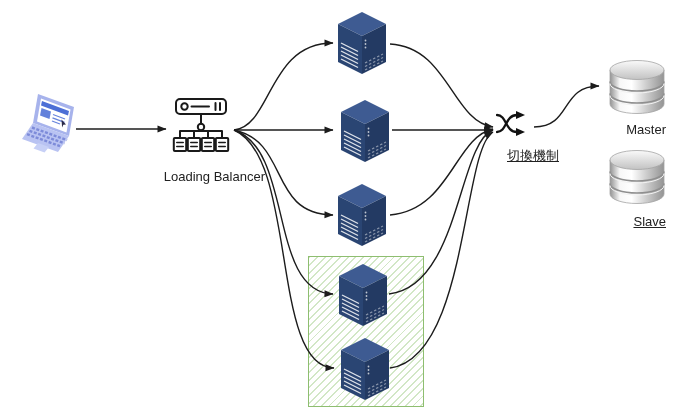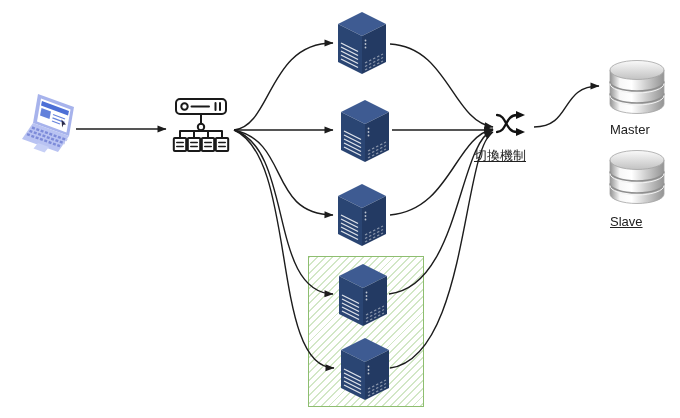"Master" .node-label { text-align: left -> right }
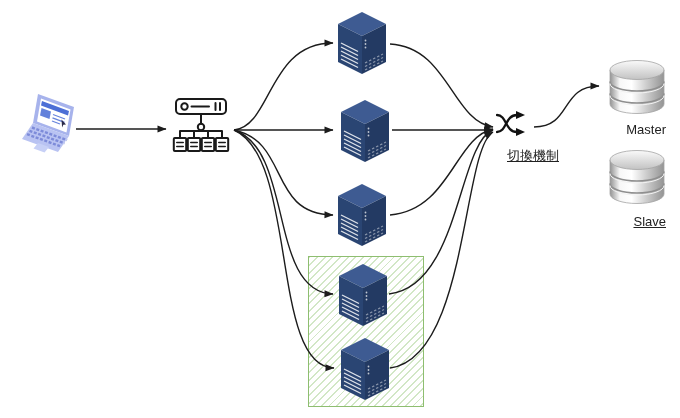"Loading Balancer" div.node-label { html: none -> <div>Loading Balancer</div> }
